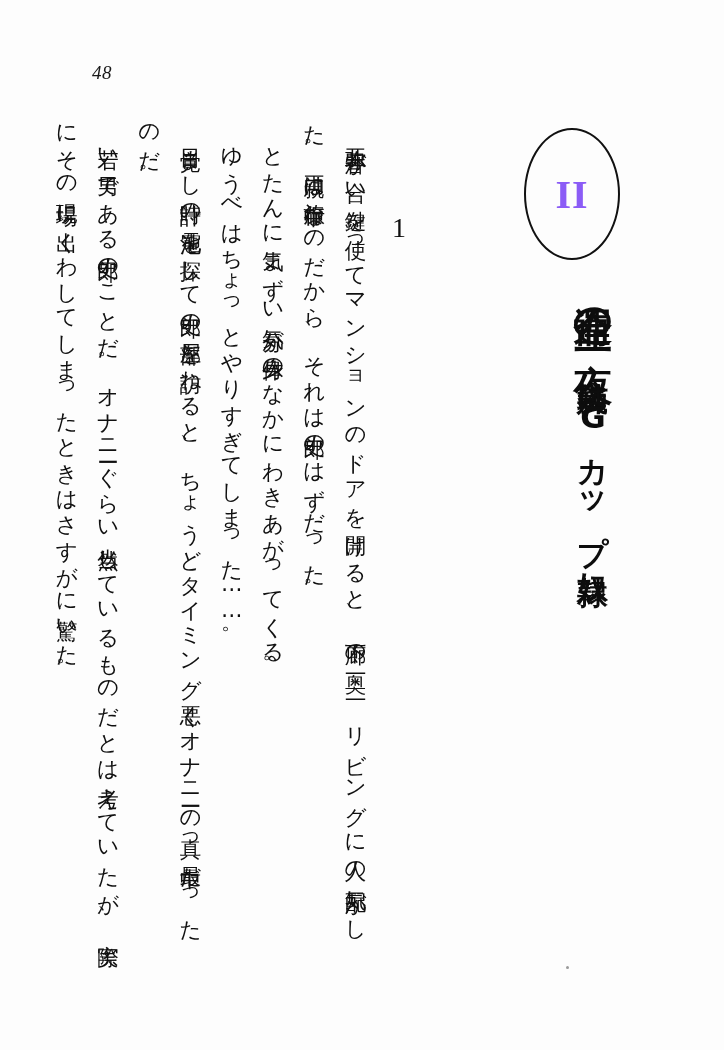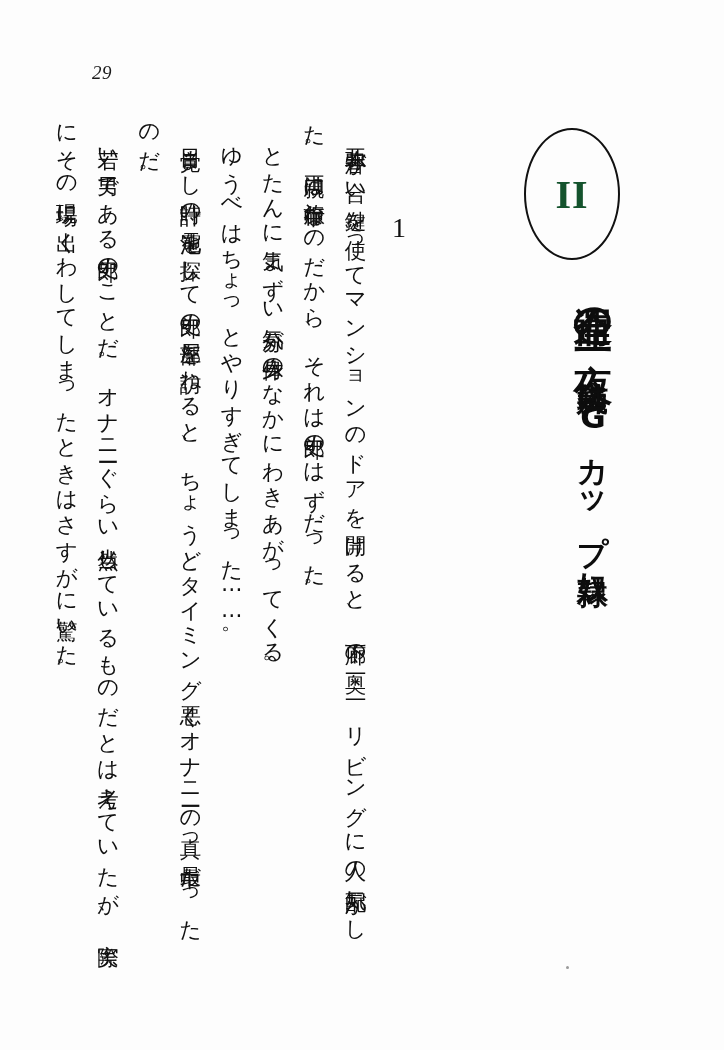"29" div.folio { text: 29 -> 48 }
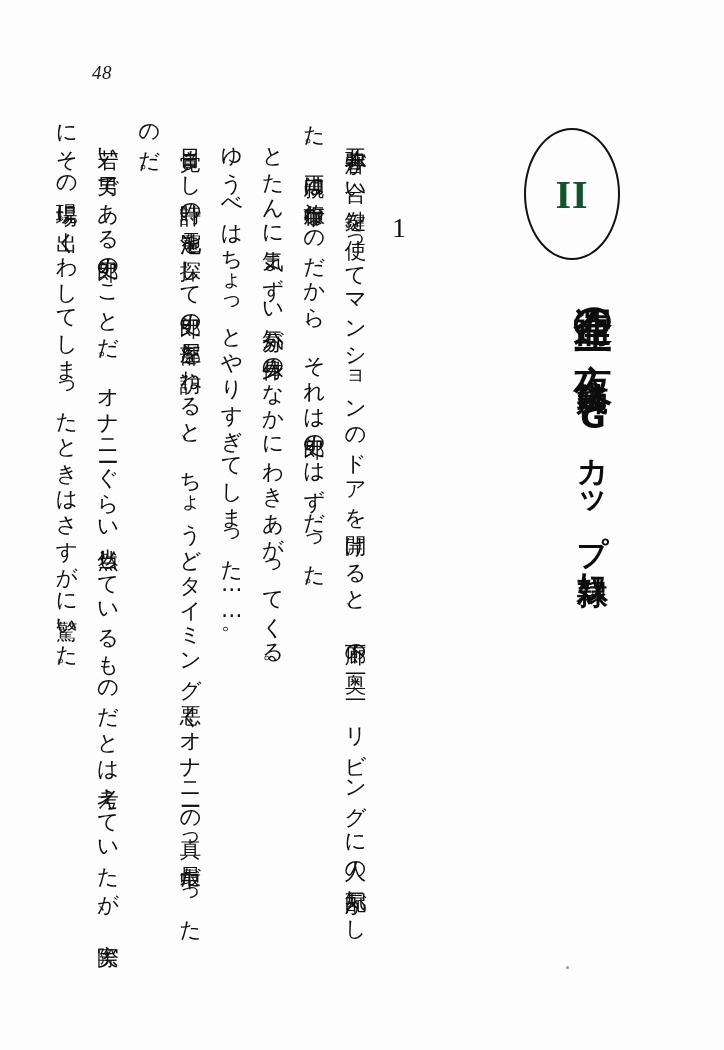"II" .chapter-mark .numeral { color: #14532d -> #8b5cf6 }
